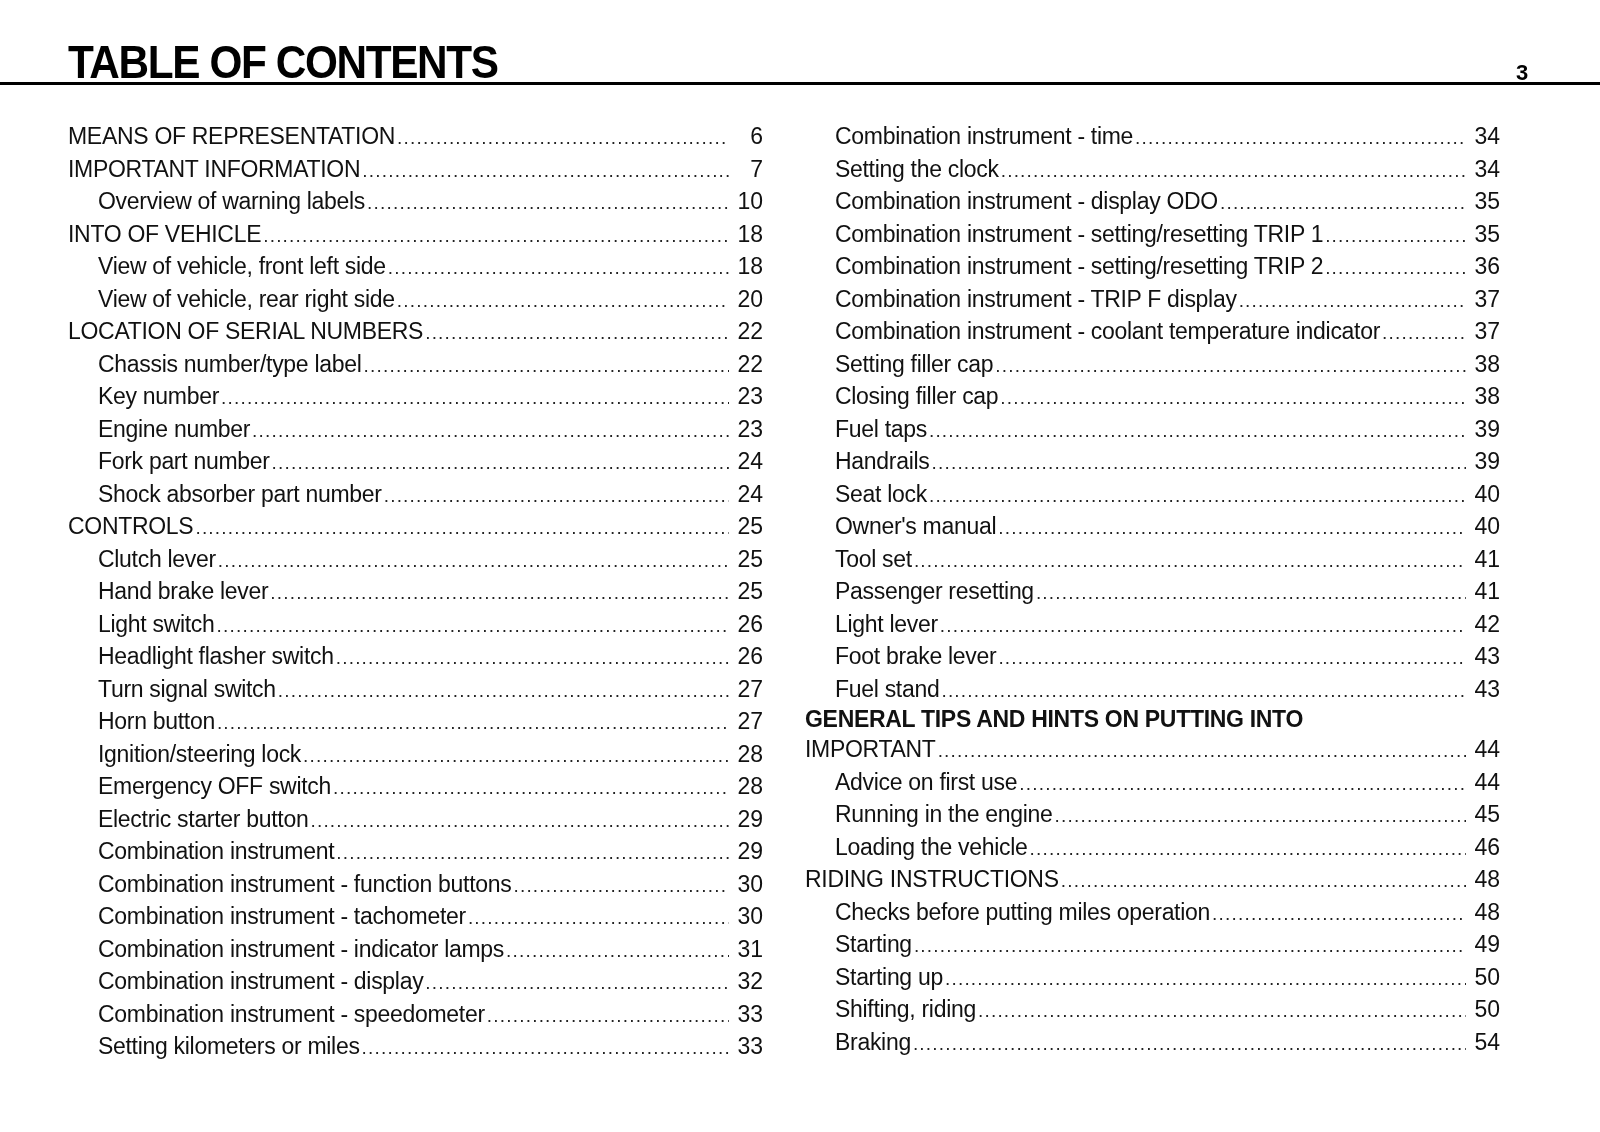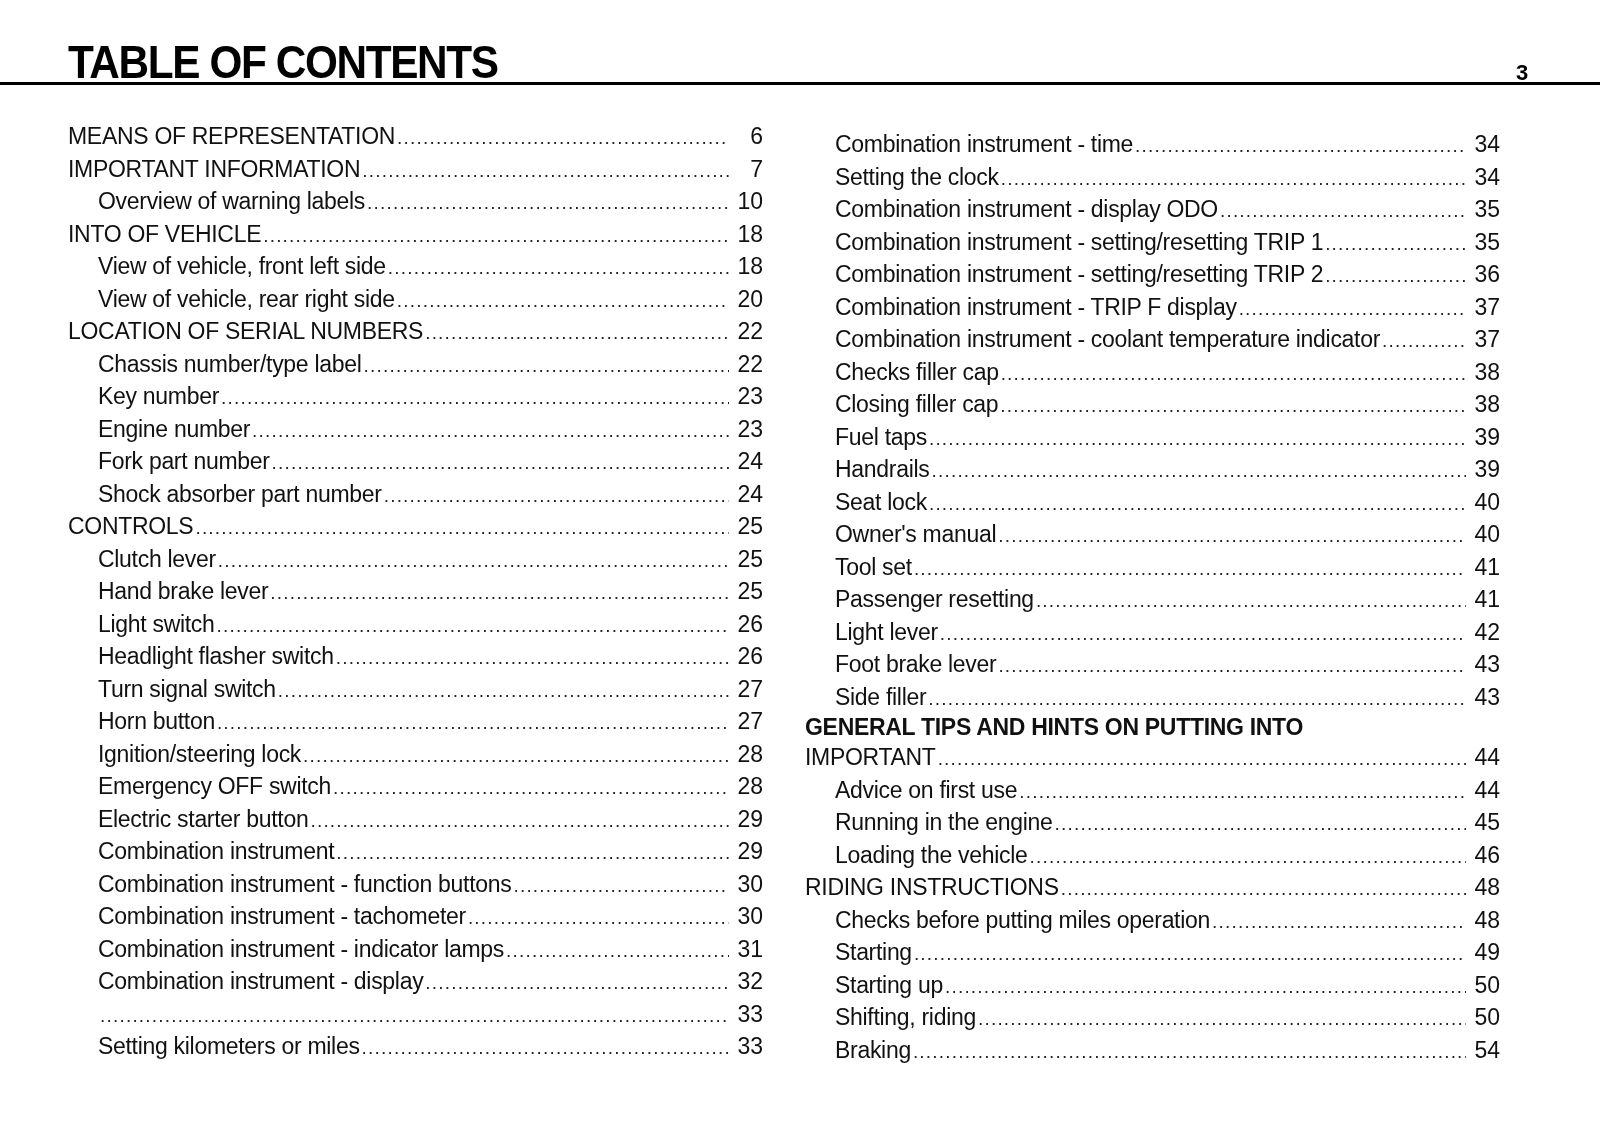"Combination instrument - time" .col-right { margin-top: 8px -> none }
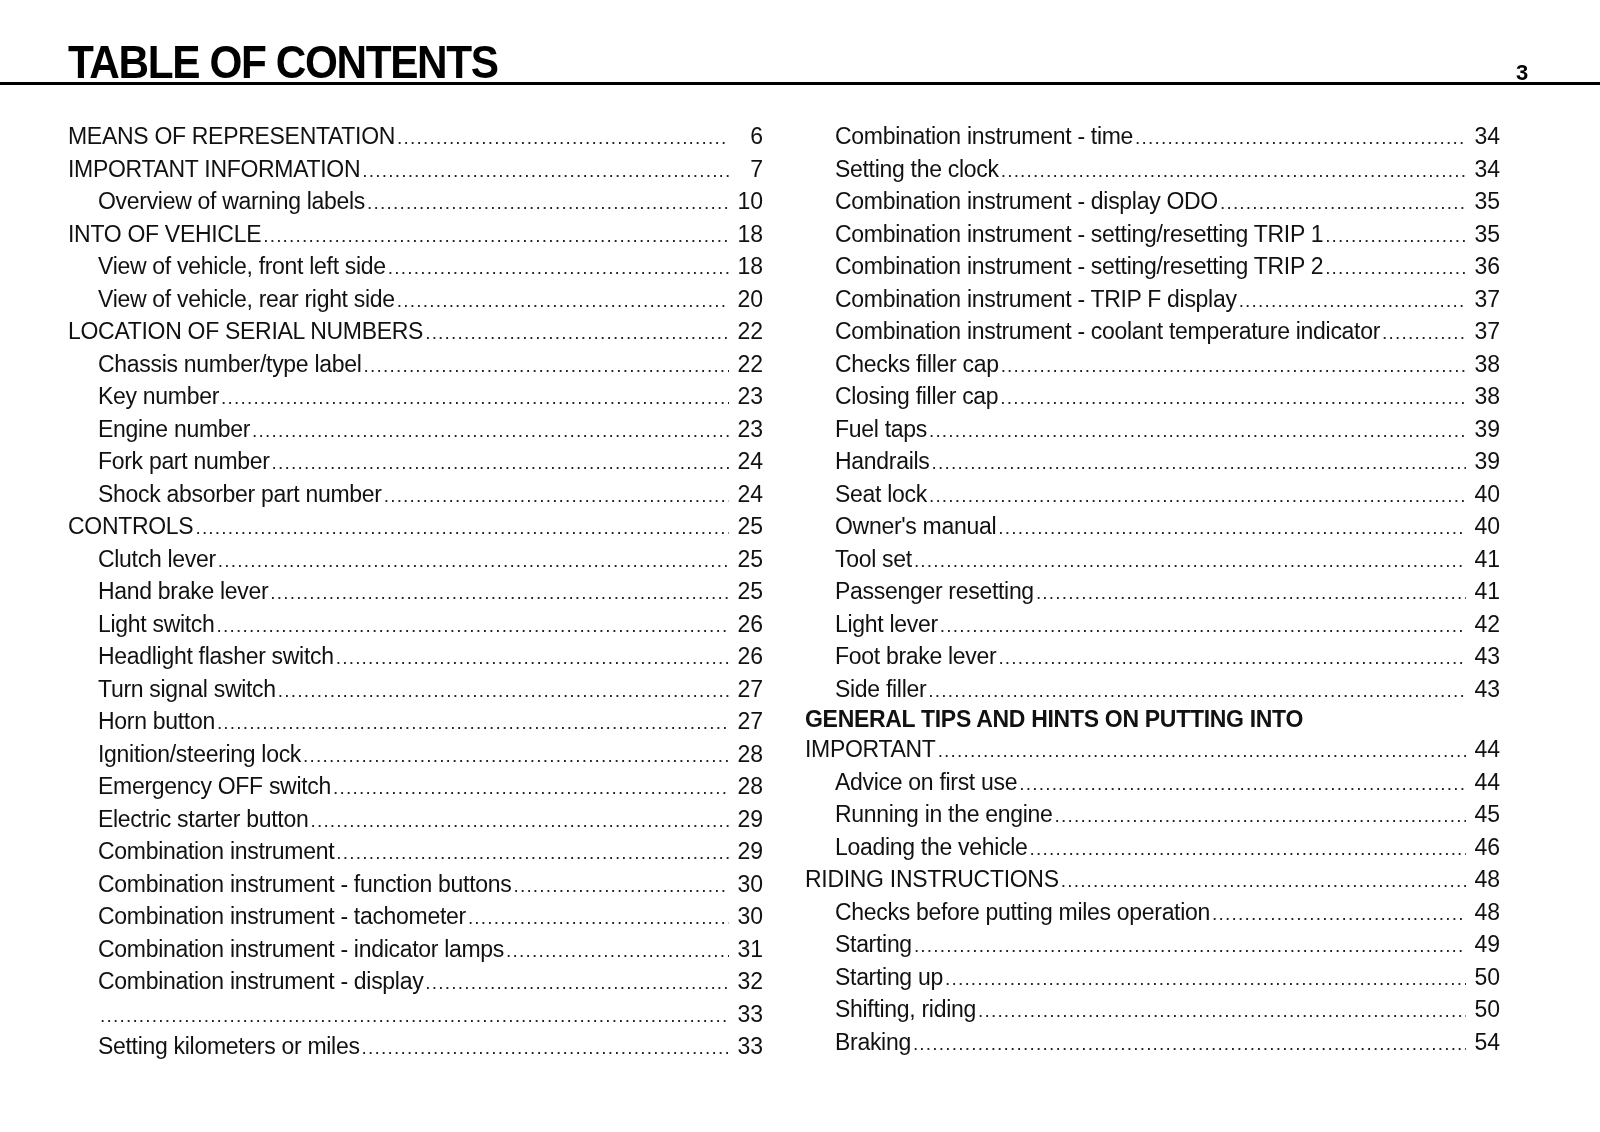"Checks filler cap" span.label { text: Checks -> Setting }
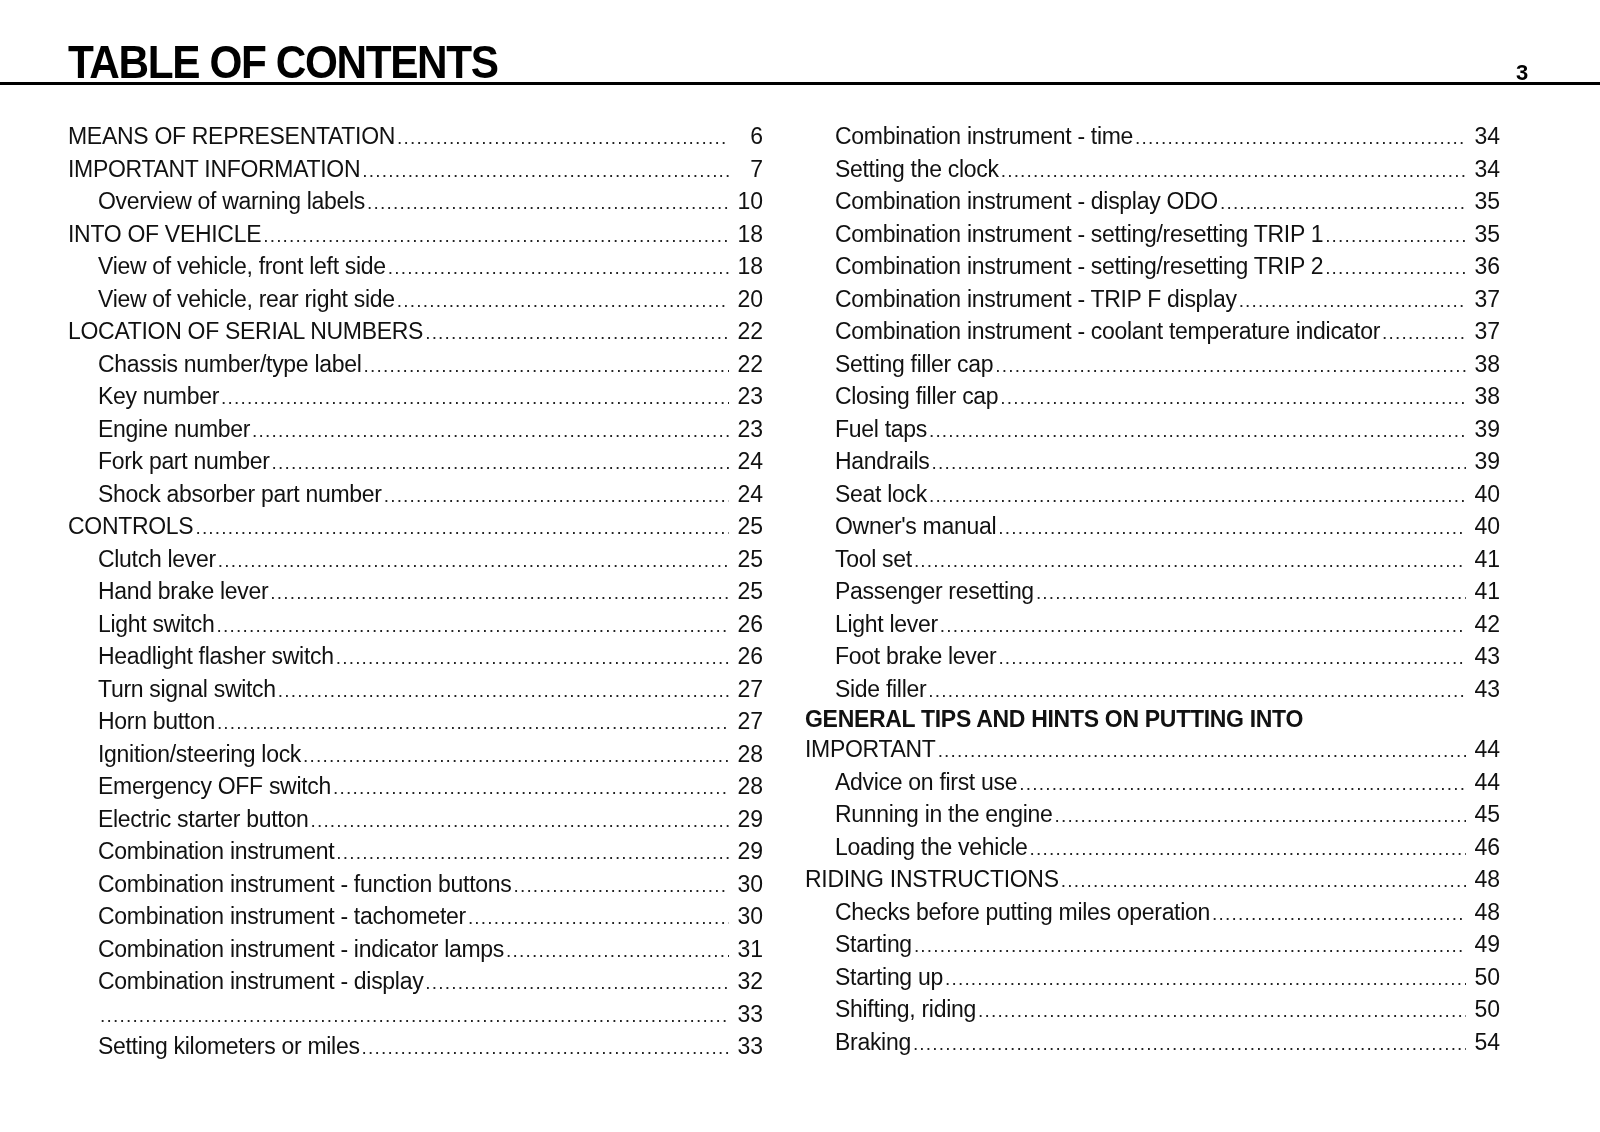"Side filler" span.label { text: Side filler -> Fuel stand }
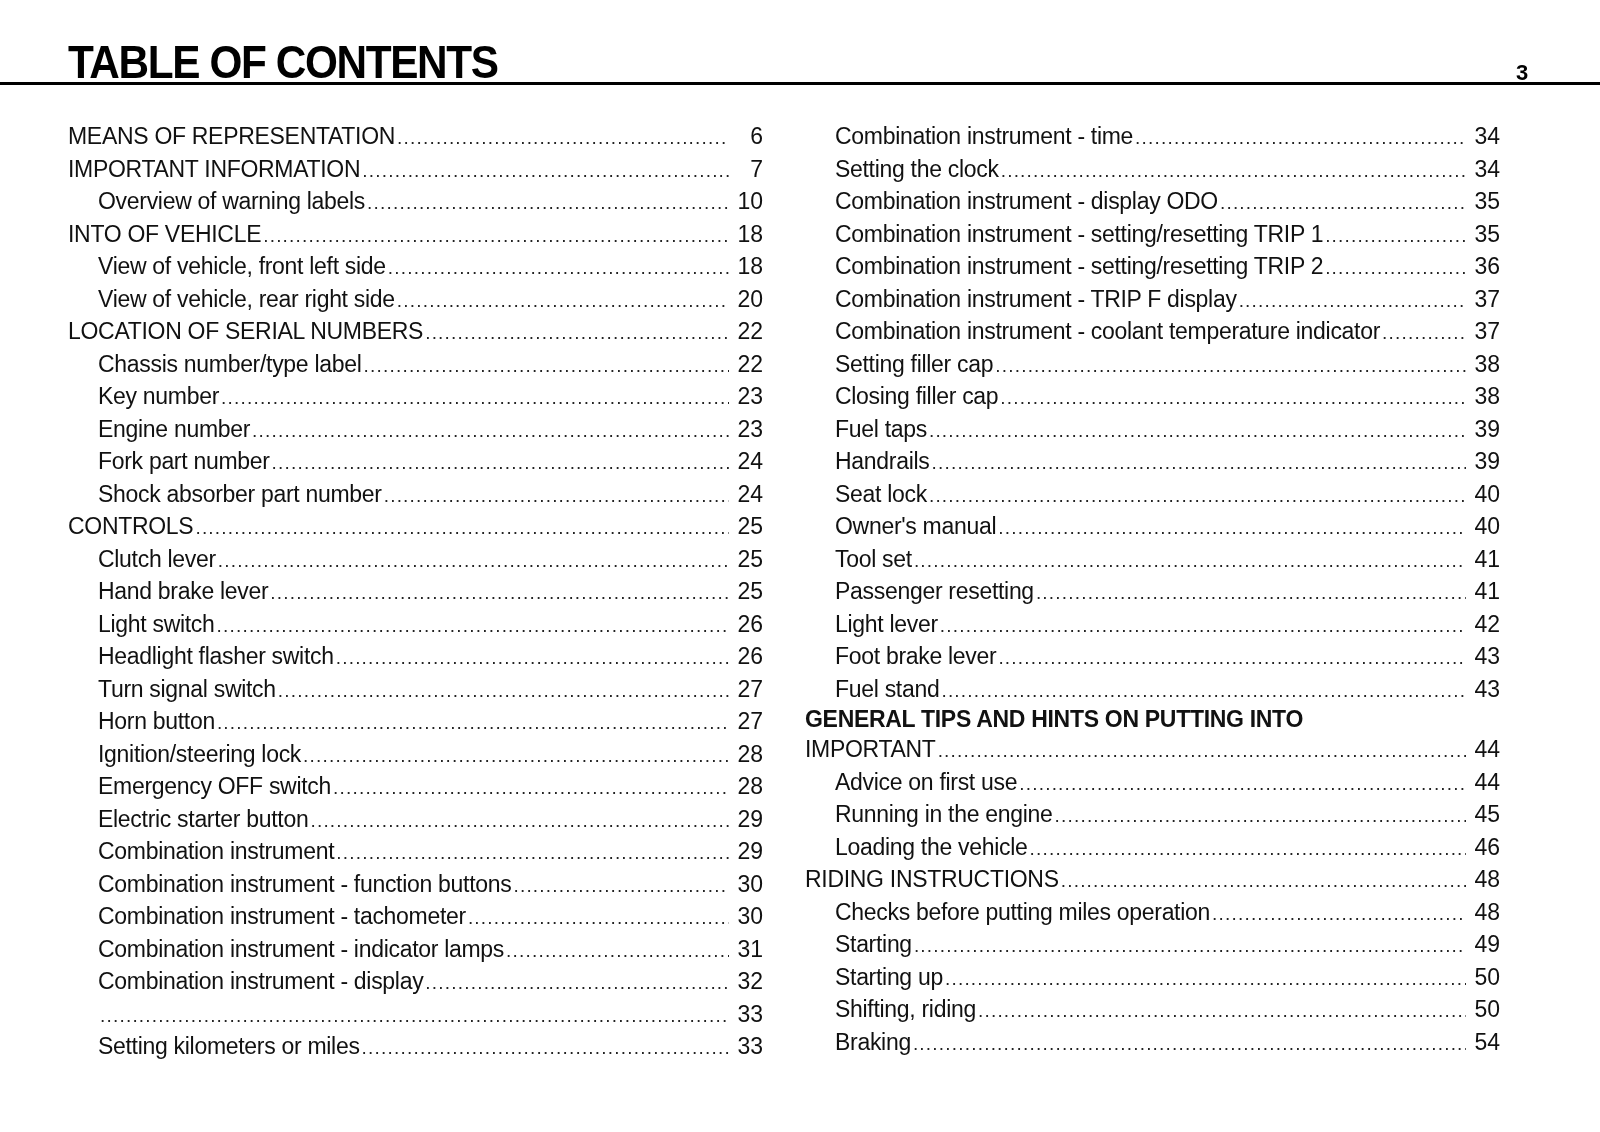"Combination instrument - speedometer" span.label { html: none -> <span>Combination instrument - speedometer</span> }
